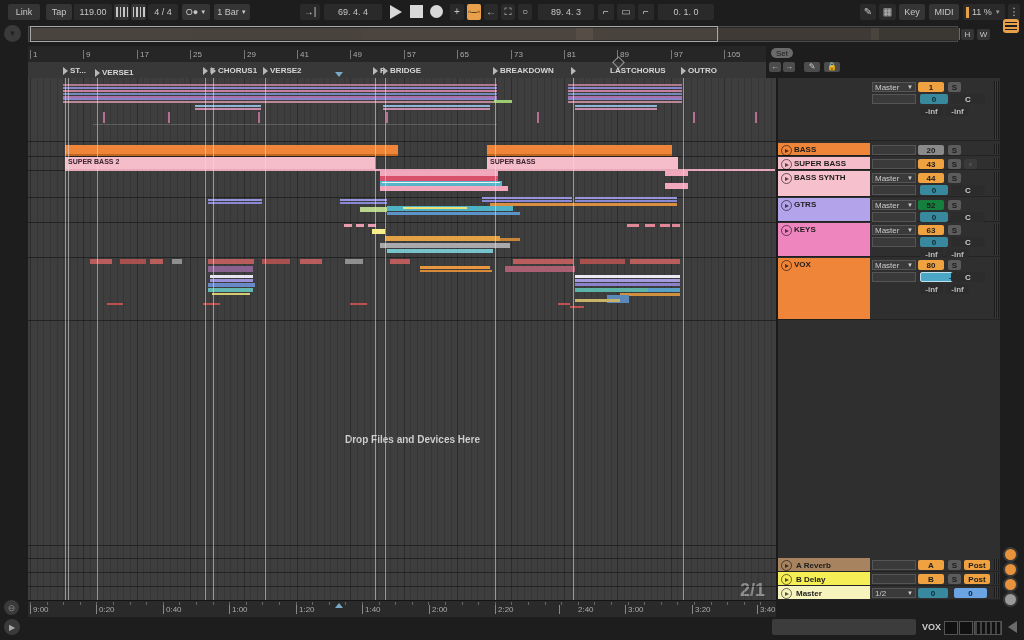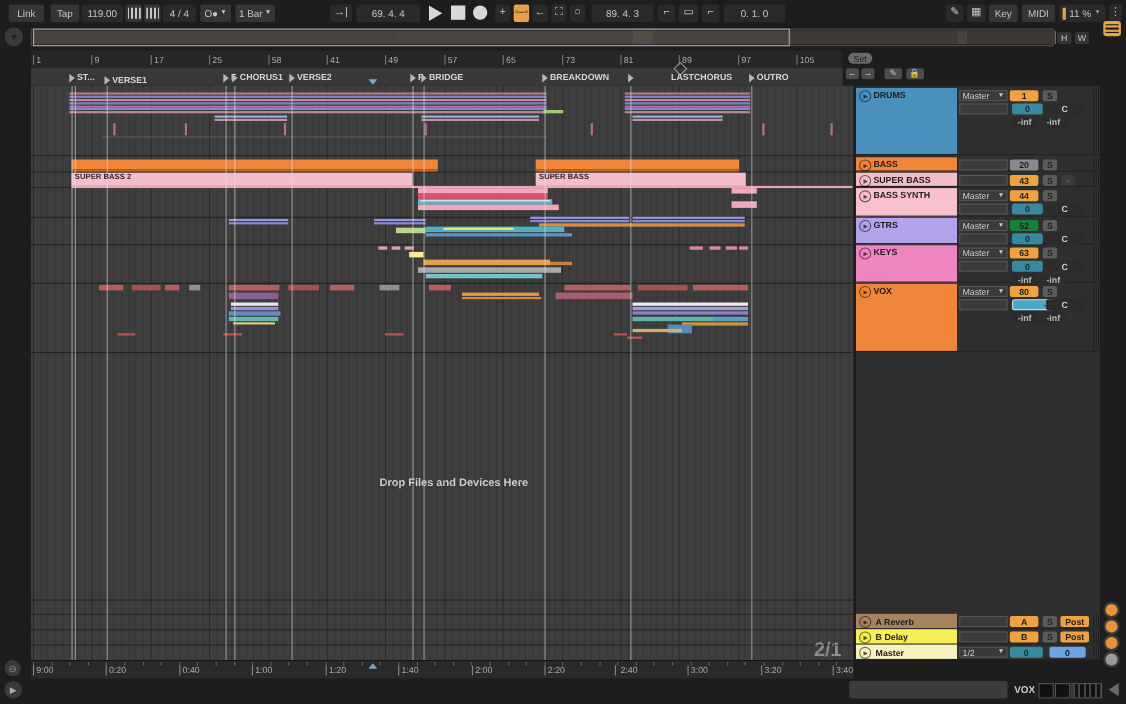"58" div { text: 58 -> 29 }
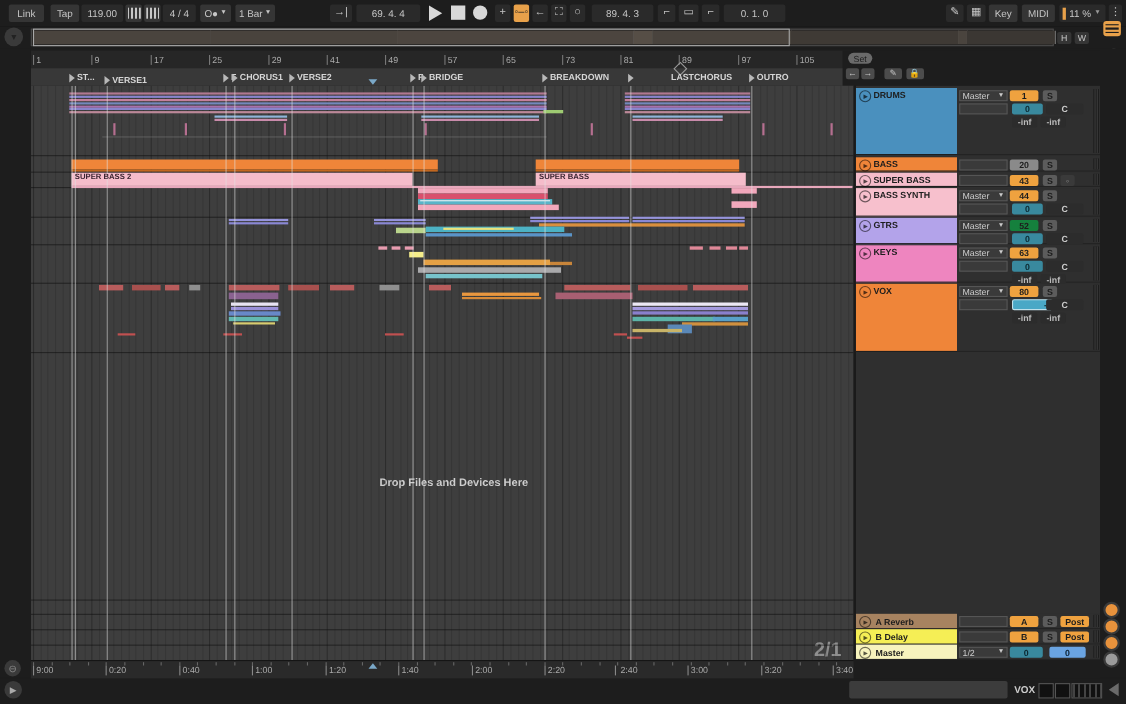"DRUMS" div { html: <div> <div></div> <div>DRUMS</div> </div> -> none }
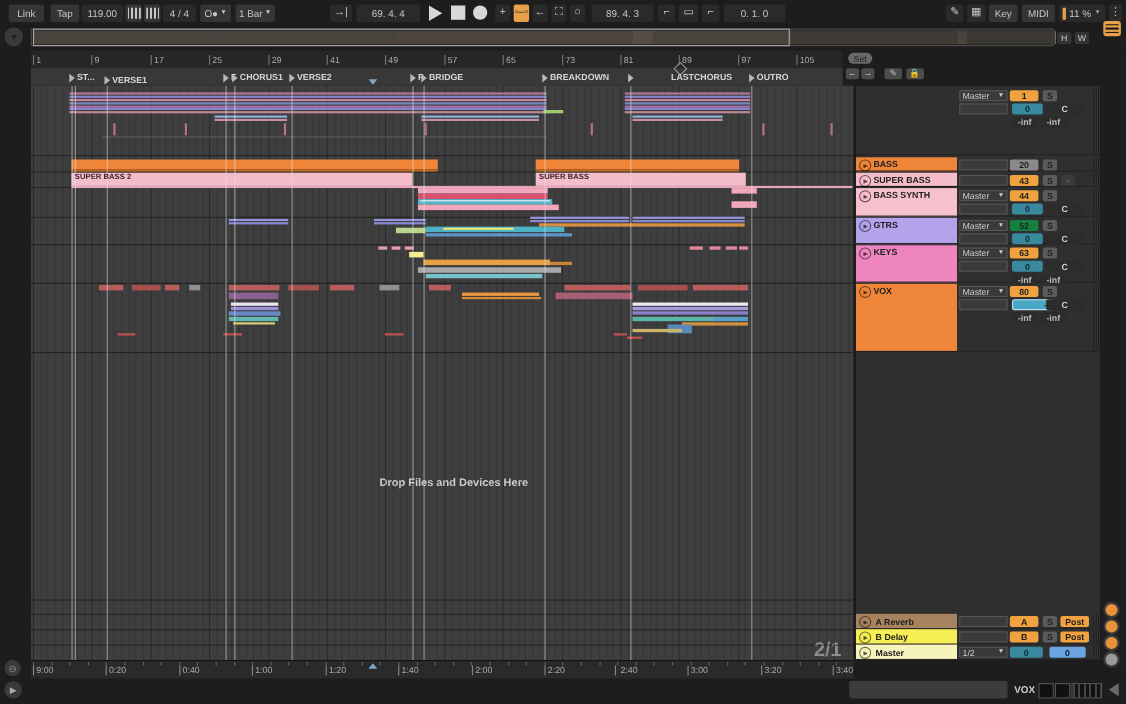"2:40" div { padding-left: 4px -> 18px }
